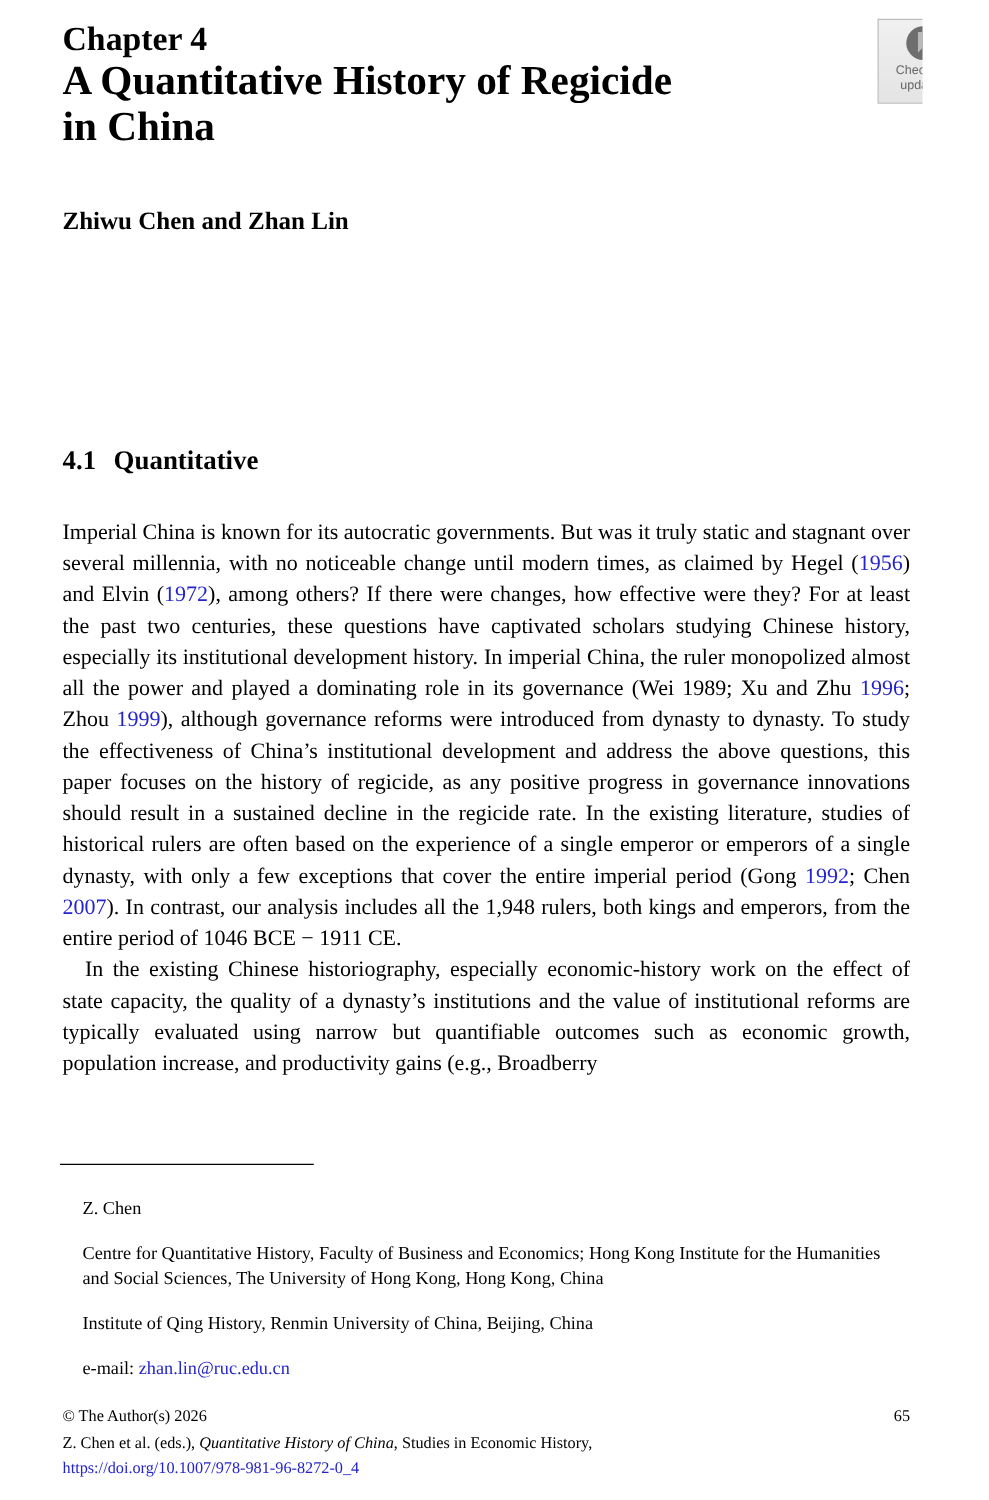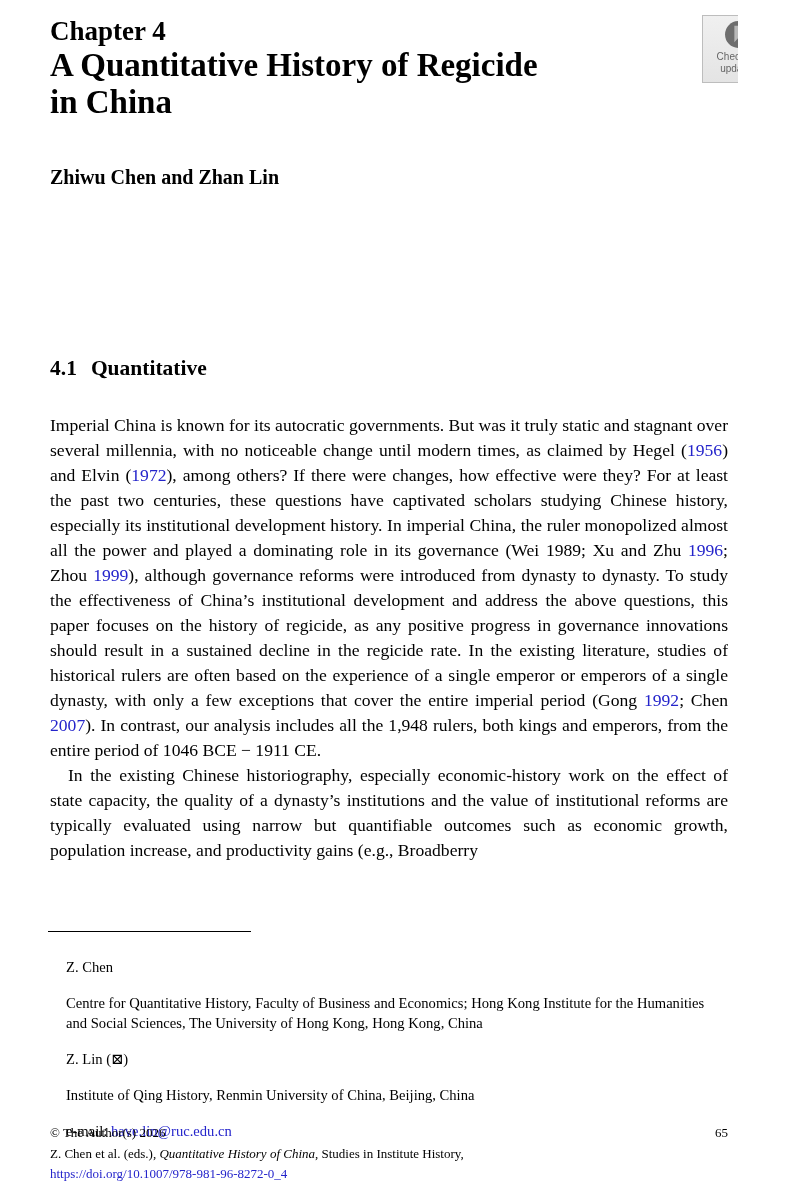"Z. Lin (⊠)" div { html: <div>Z. Lin (⊠)</div> -> none }
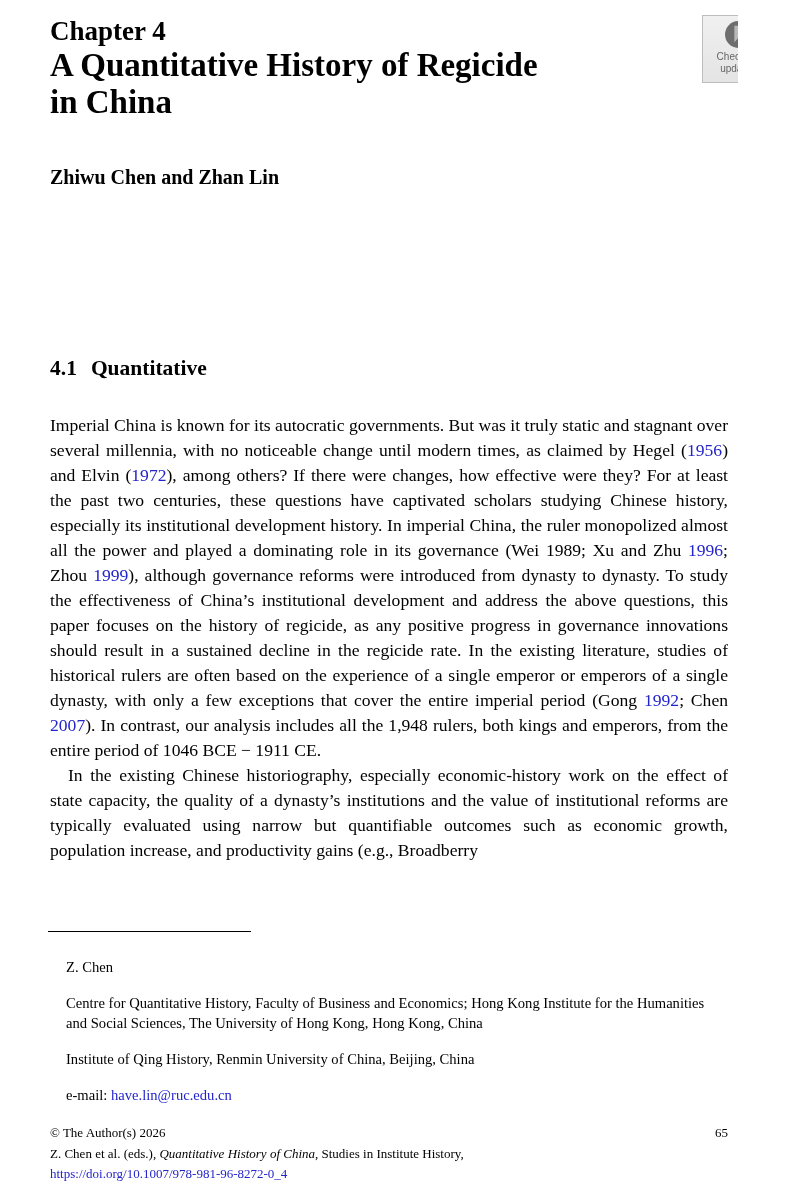"have.lin@ruc.edu.cn" span.link { text: have.lin@ruc.edu.cn -> zhan.lin@ruc.edu.cn }
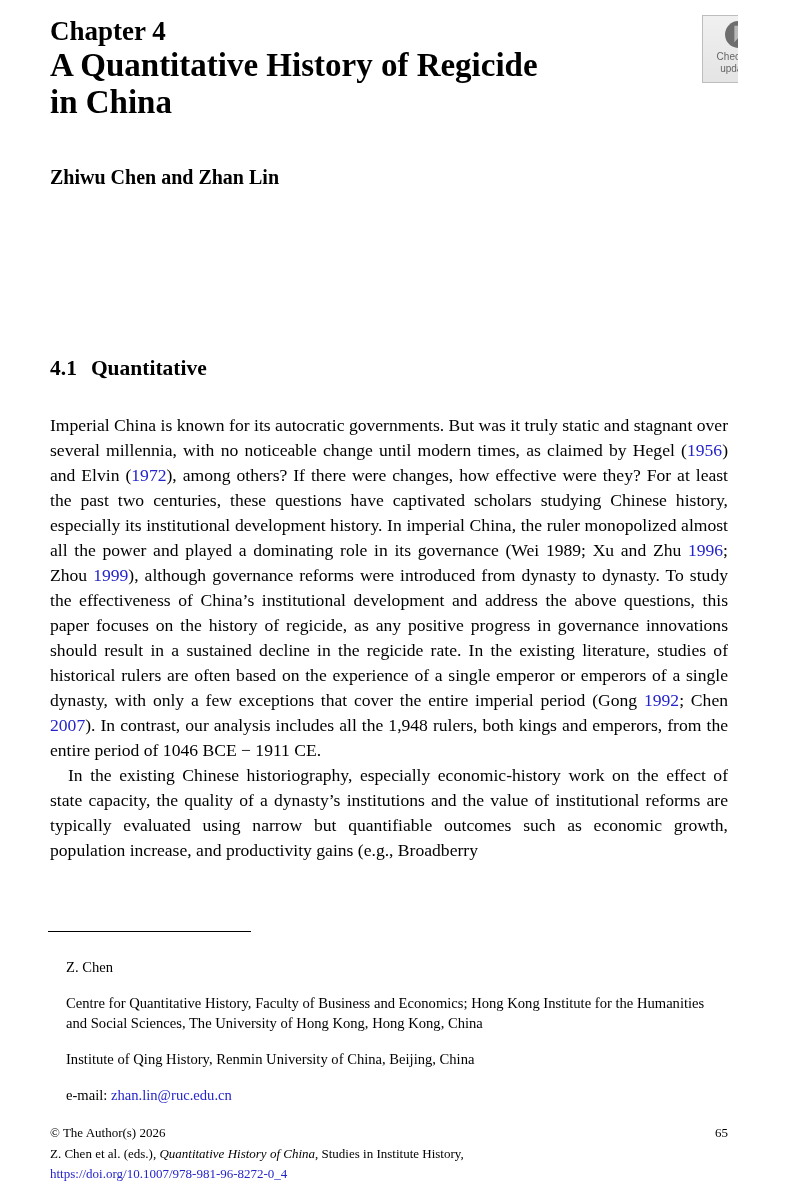", Studies in Institute History," span { text: Institute -> Economic }
